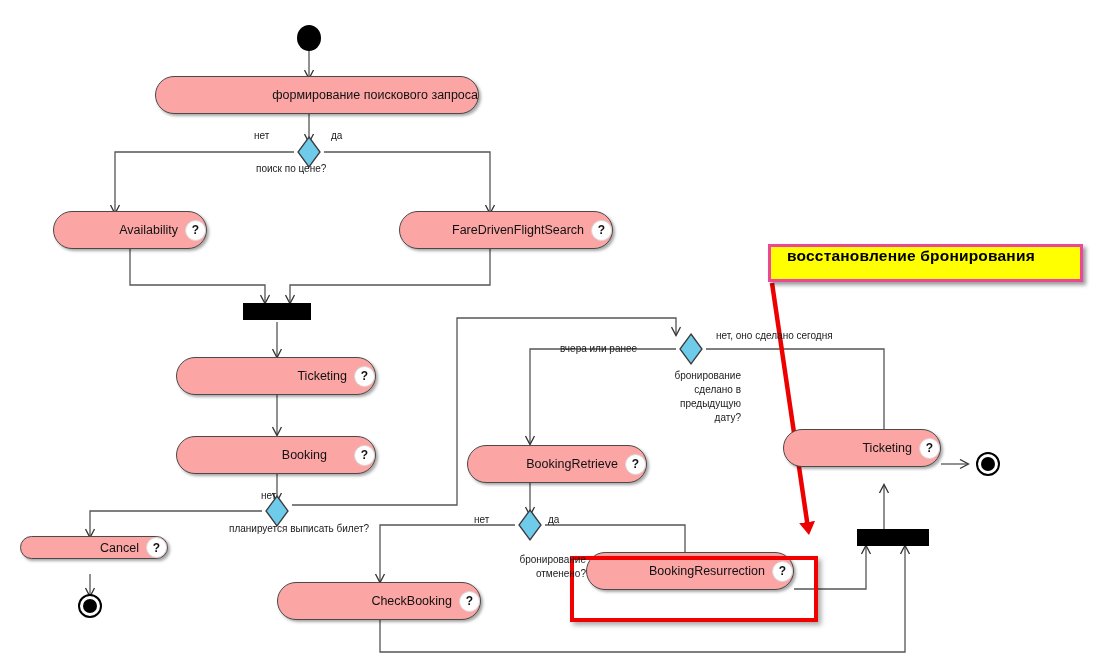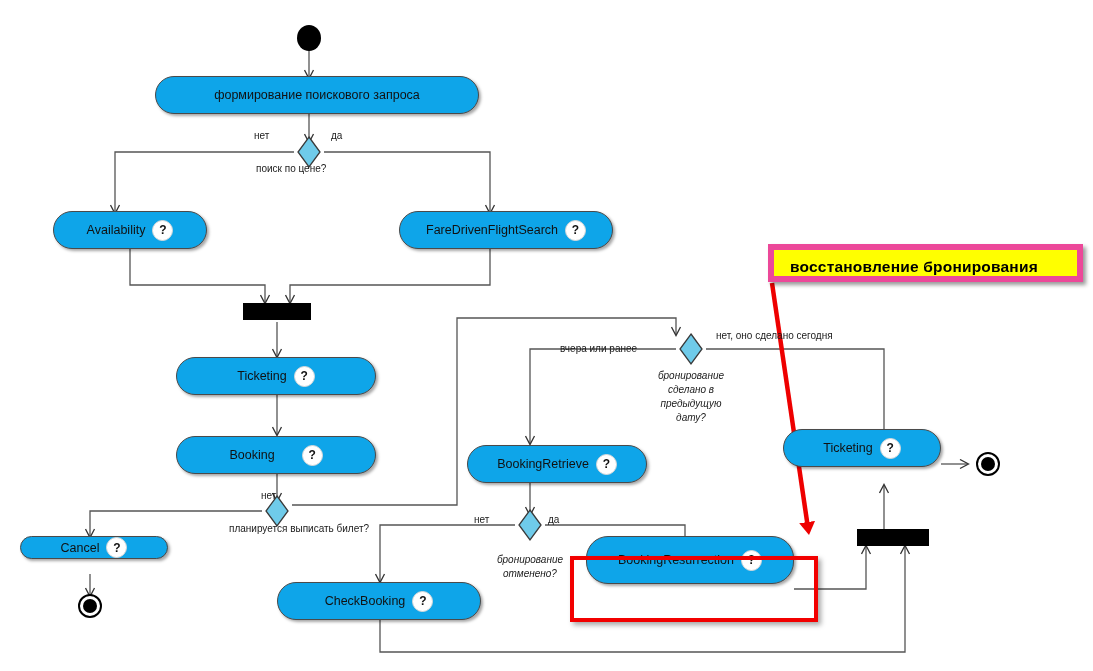"формирование поискового запроса" .node { background: #0ea5e9 -> #fca5a5; justify-content: center -> flex-end }
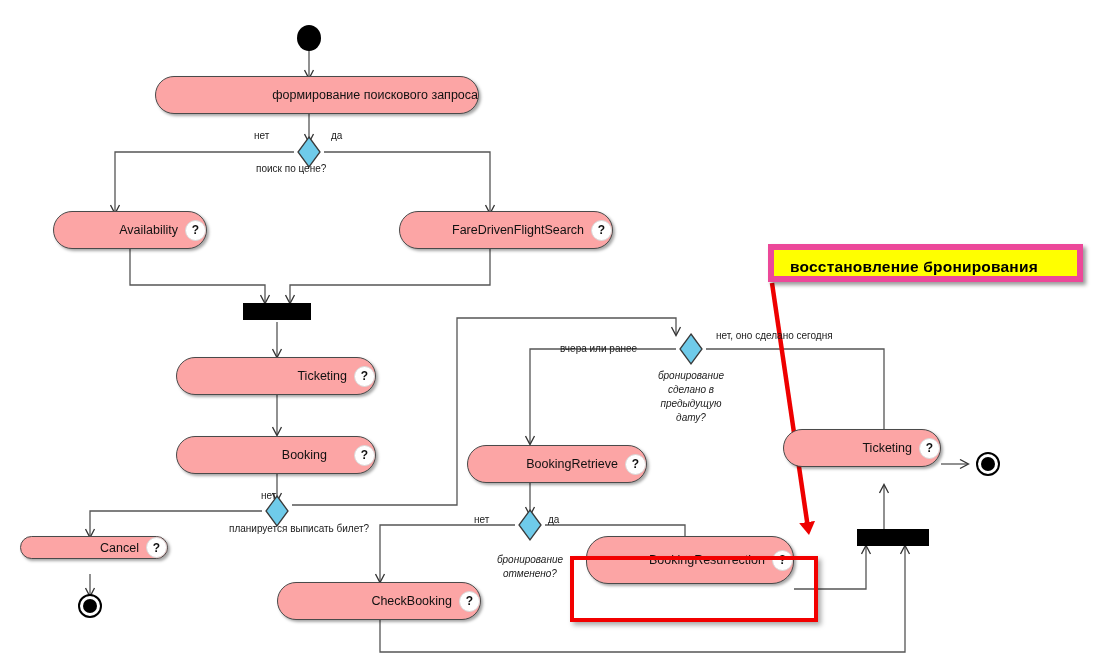"восстановление бронирования" .note { align-items: flex-end -> flex-start; border: 6px solid #ec4899 -> 3px solid #ec4899 }
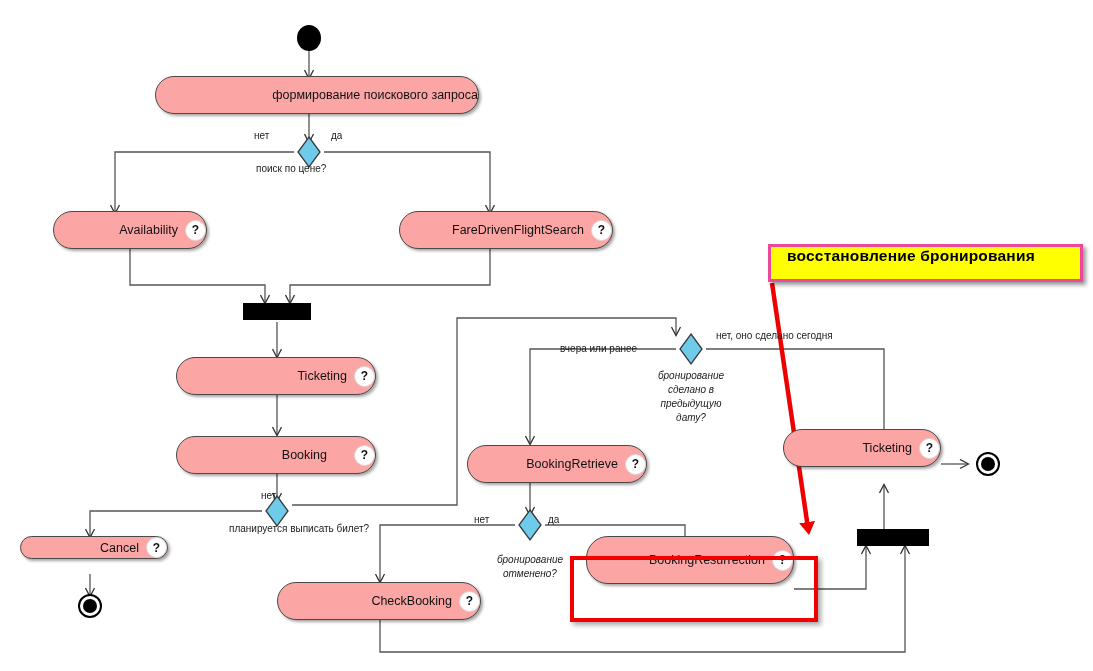"бронирование" .etext.multi { font-style: italic -> none; text-align: center -> right }
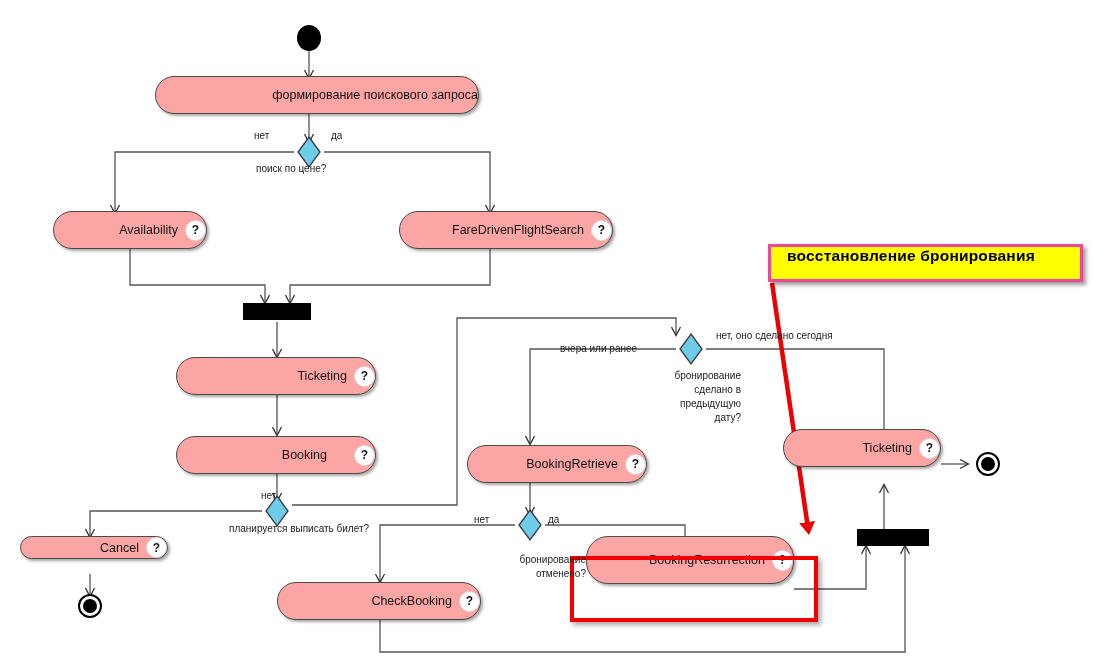"BookingResurrection" div.node { height: 48px -> 38px; top: 536px -> 552px }
